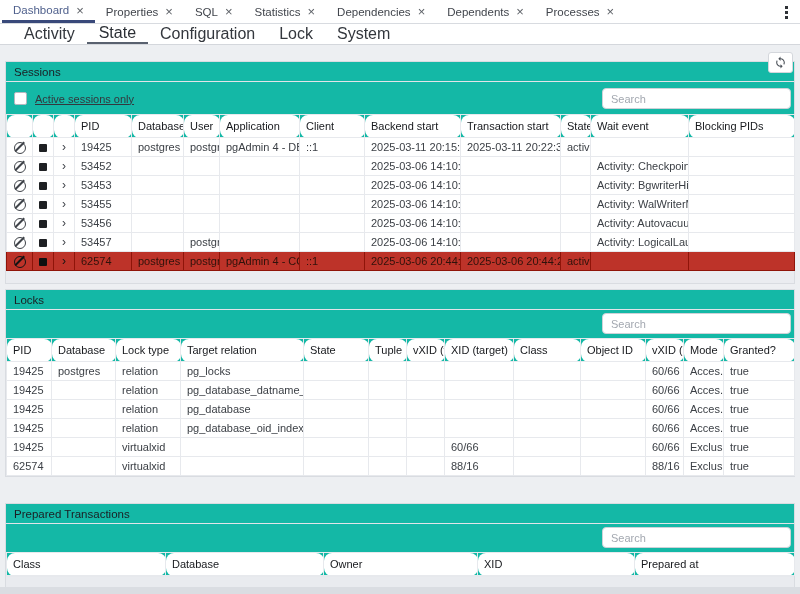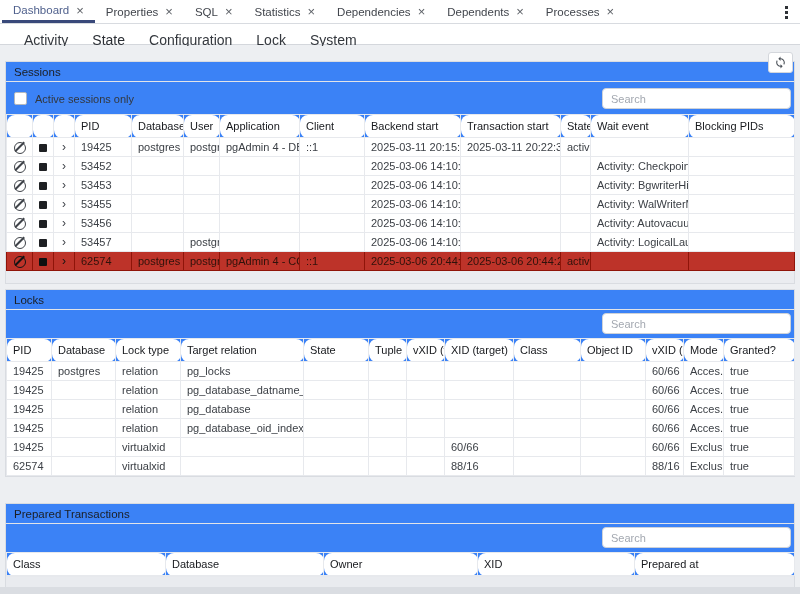"Activity" .subtab { font-size: 14px -> 16px; padding: 16px 12px -> 4px 12px }
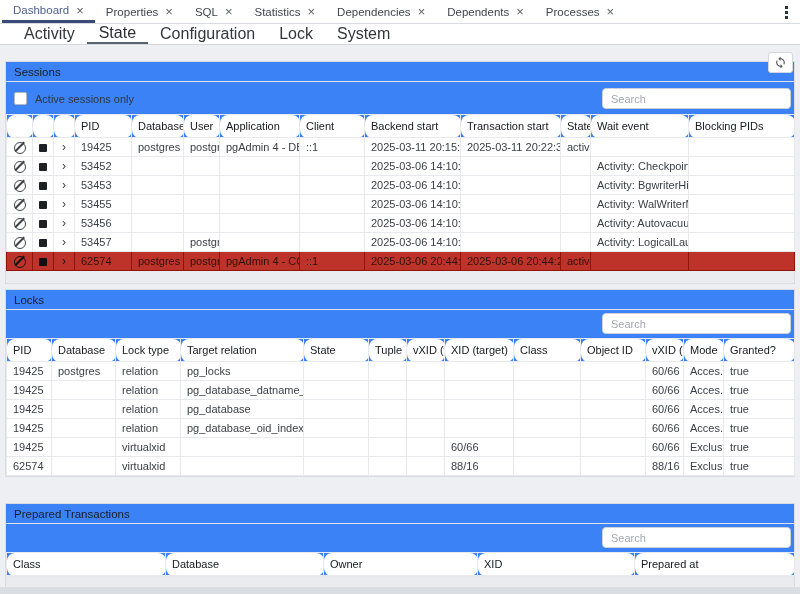"Sessions" .panel { background: #3b82f6 -> #14b8a6 }
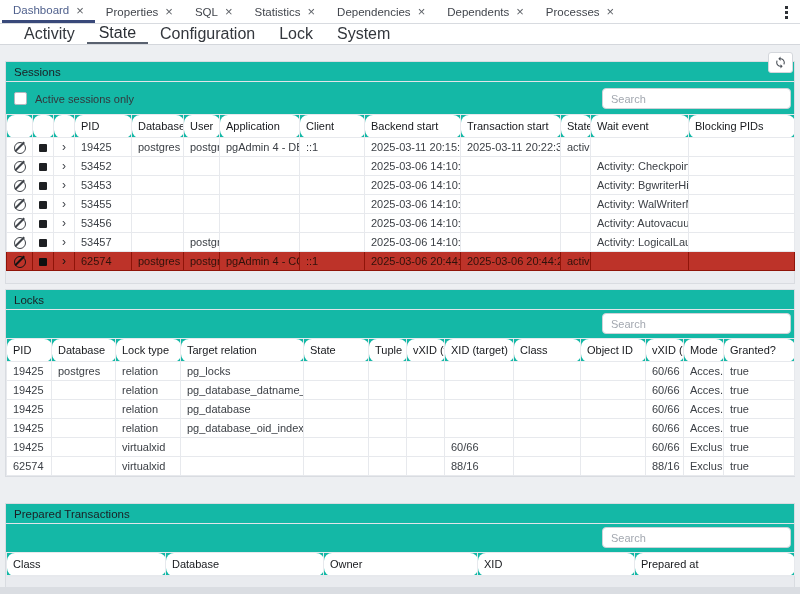"Active sessions only" .controls { text-decoration: none -> underline }
